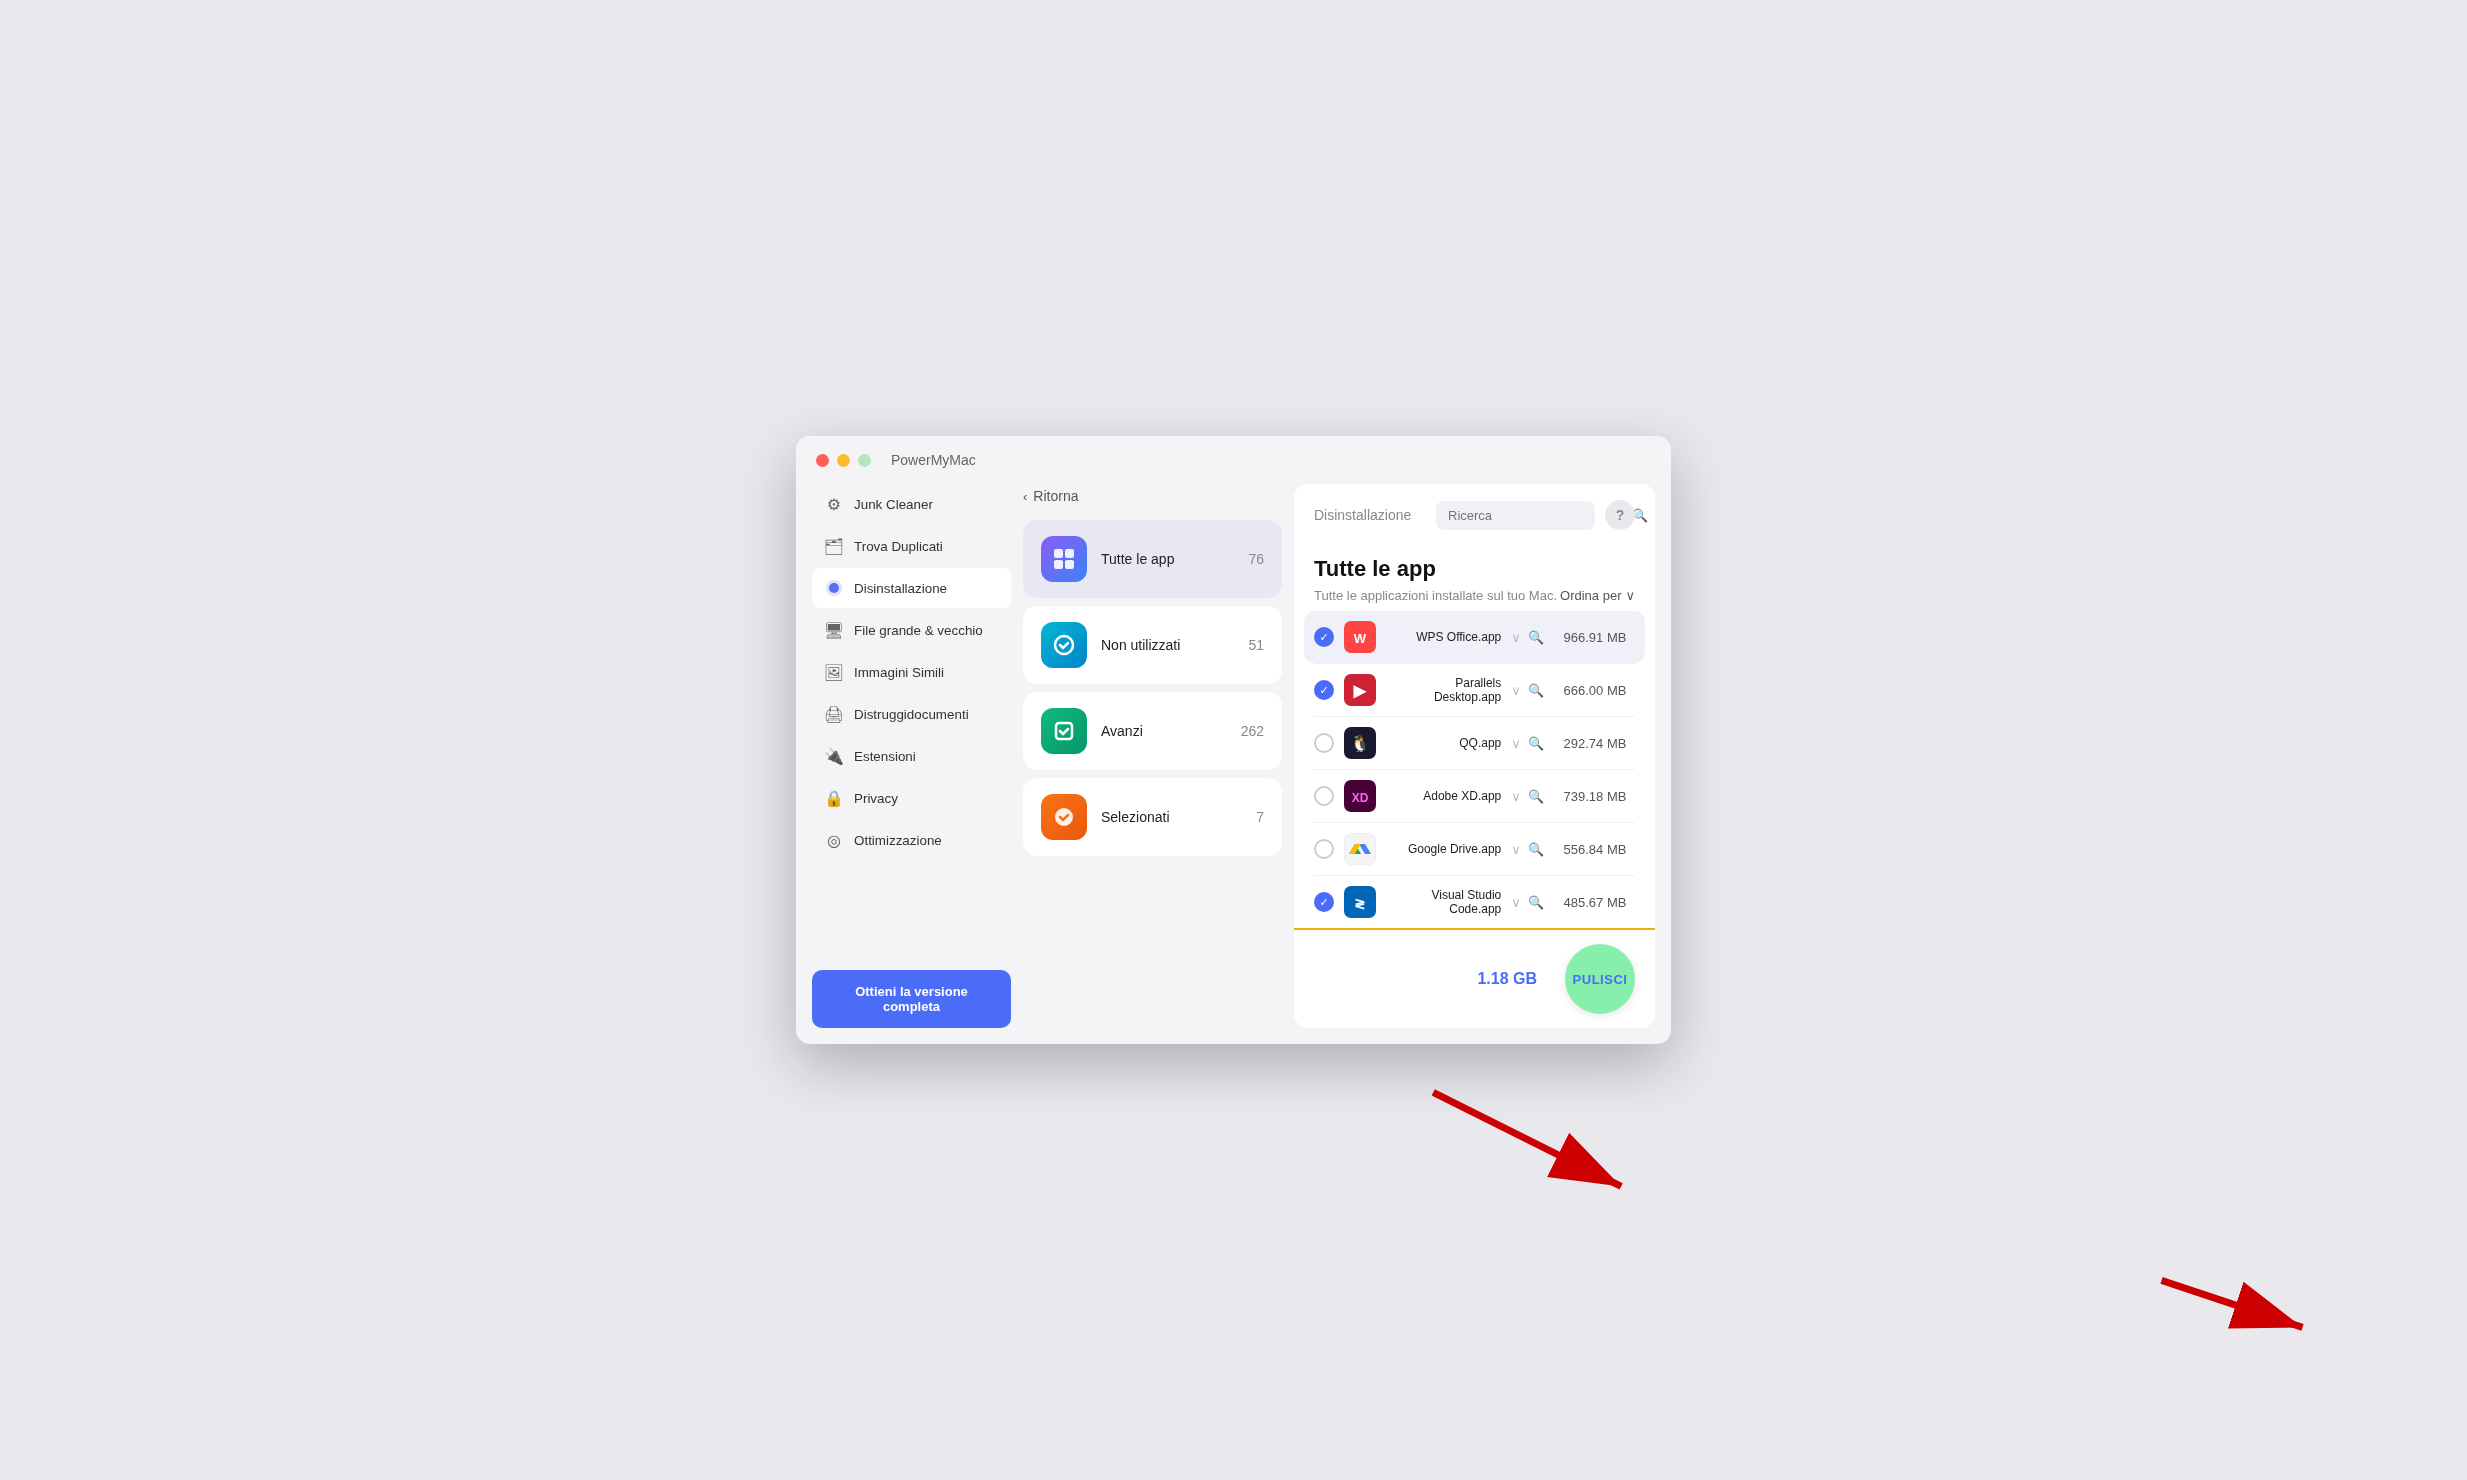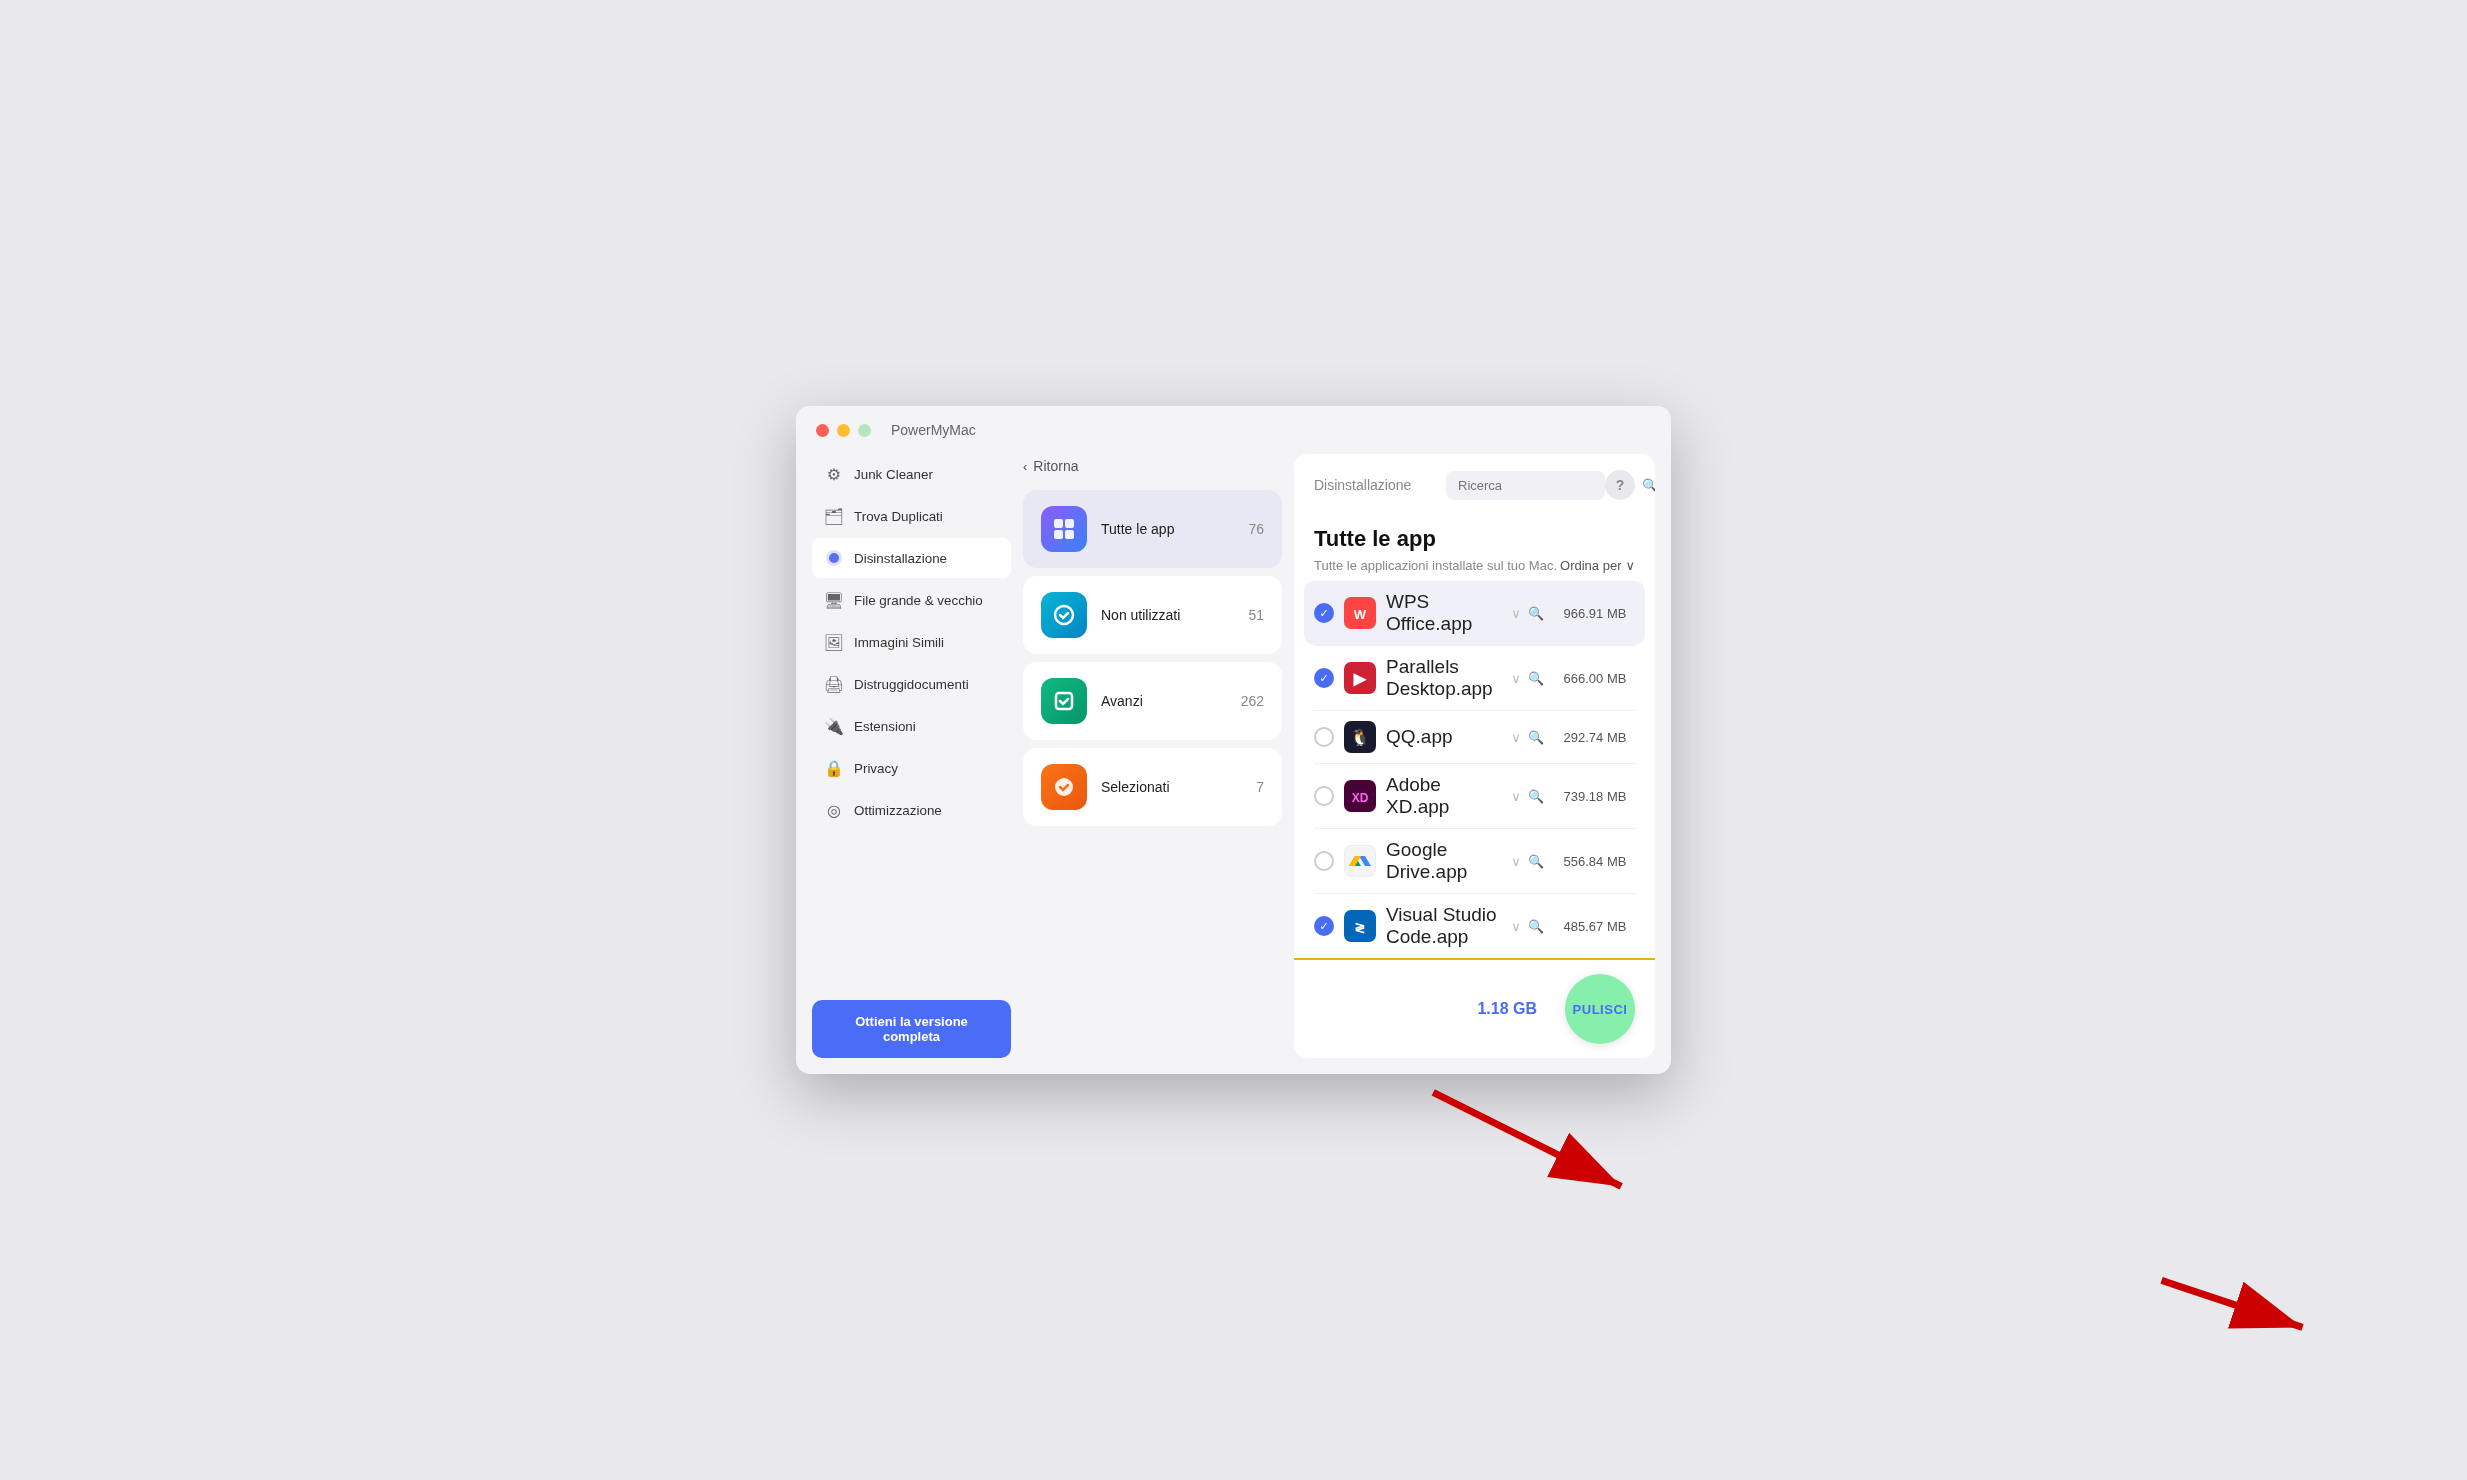"Ricerca" div { gap: 0 -> 10px }
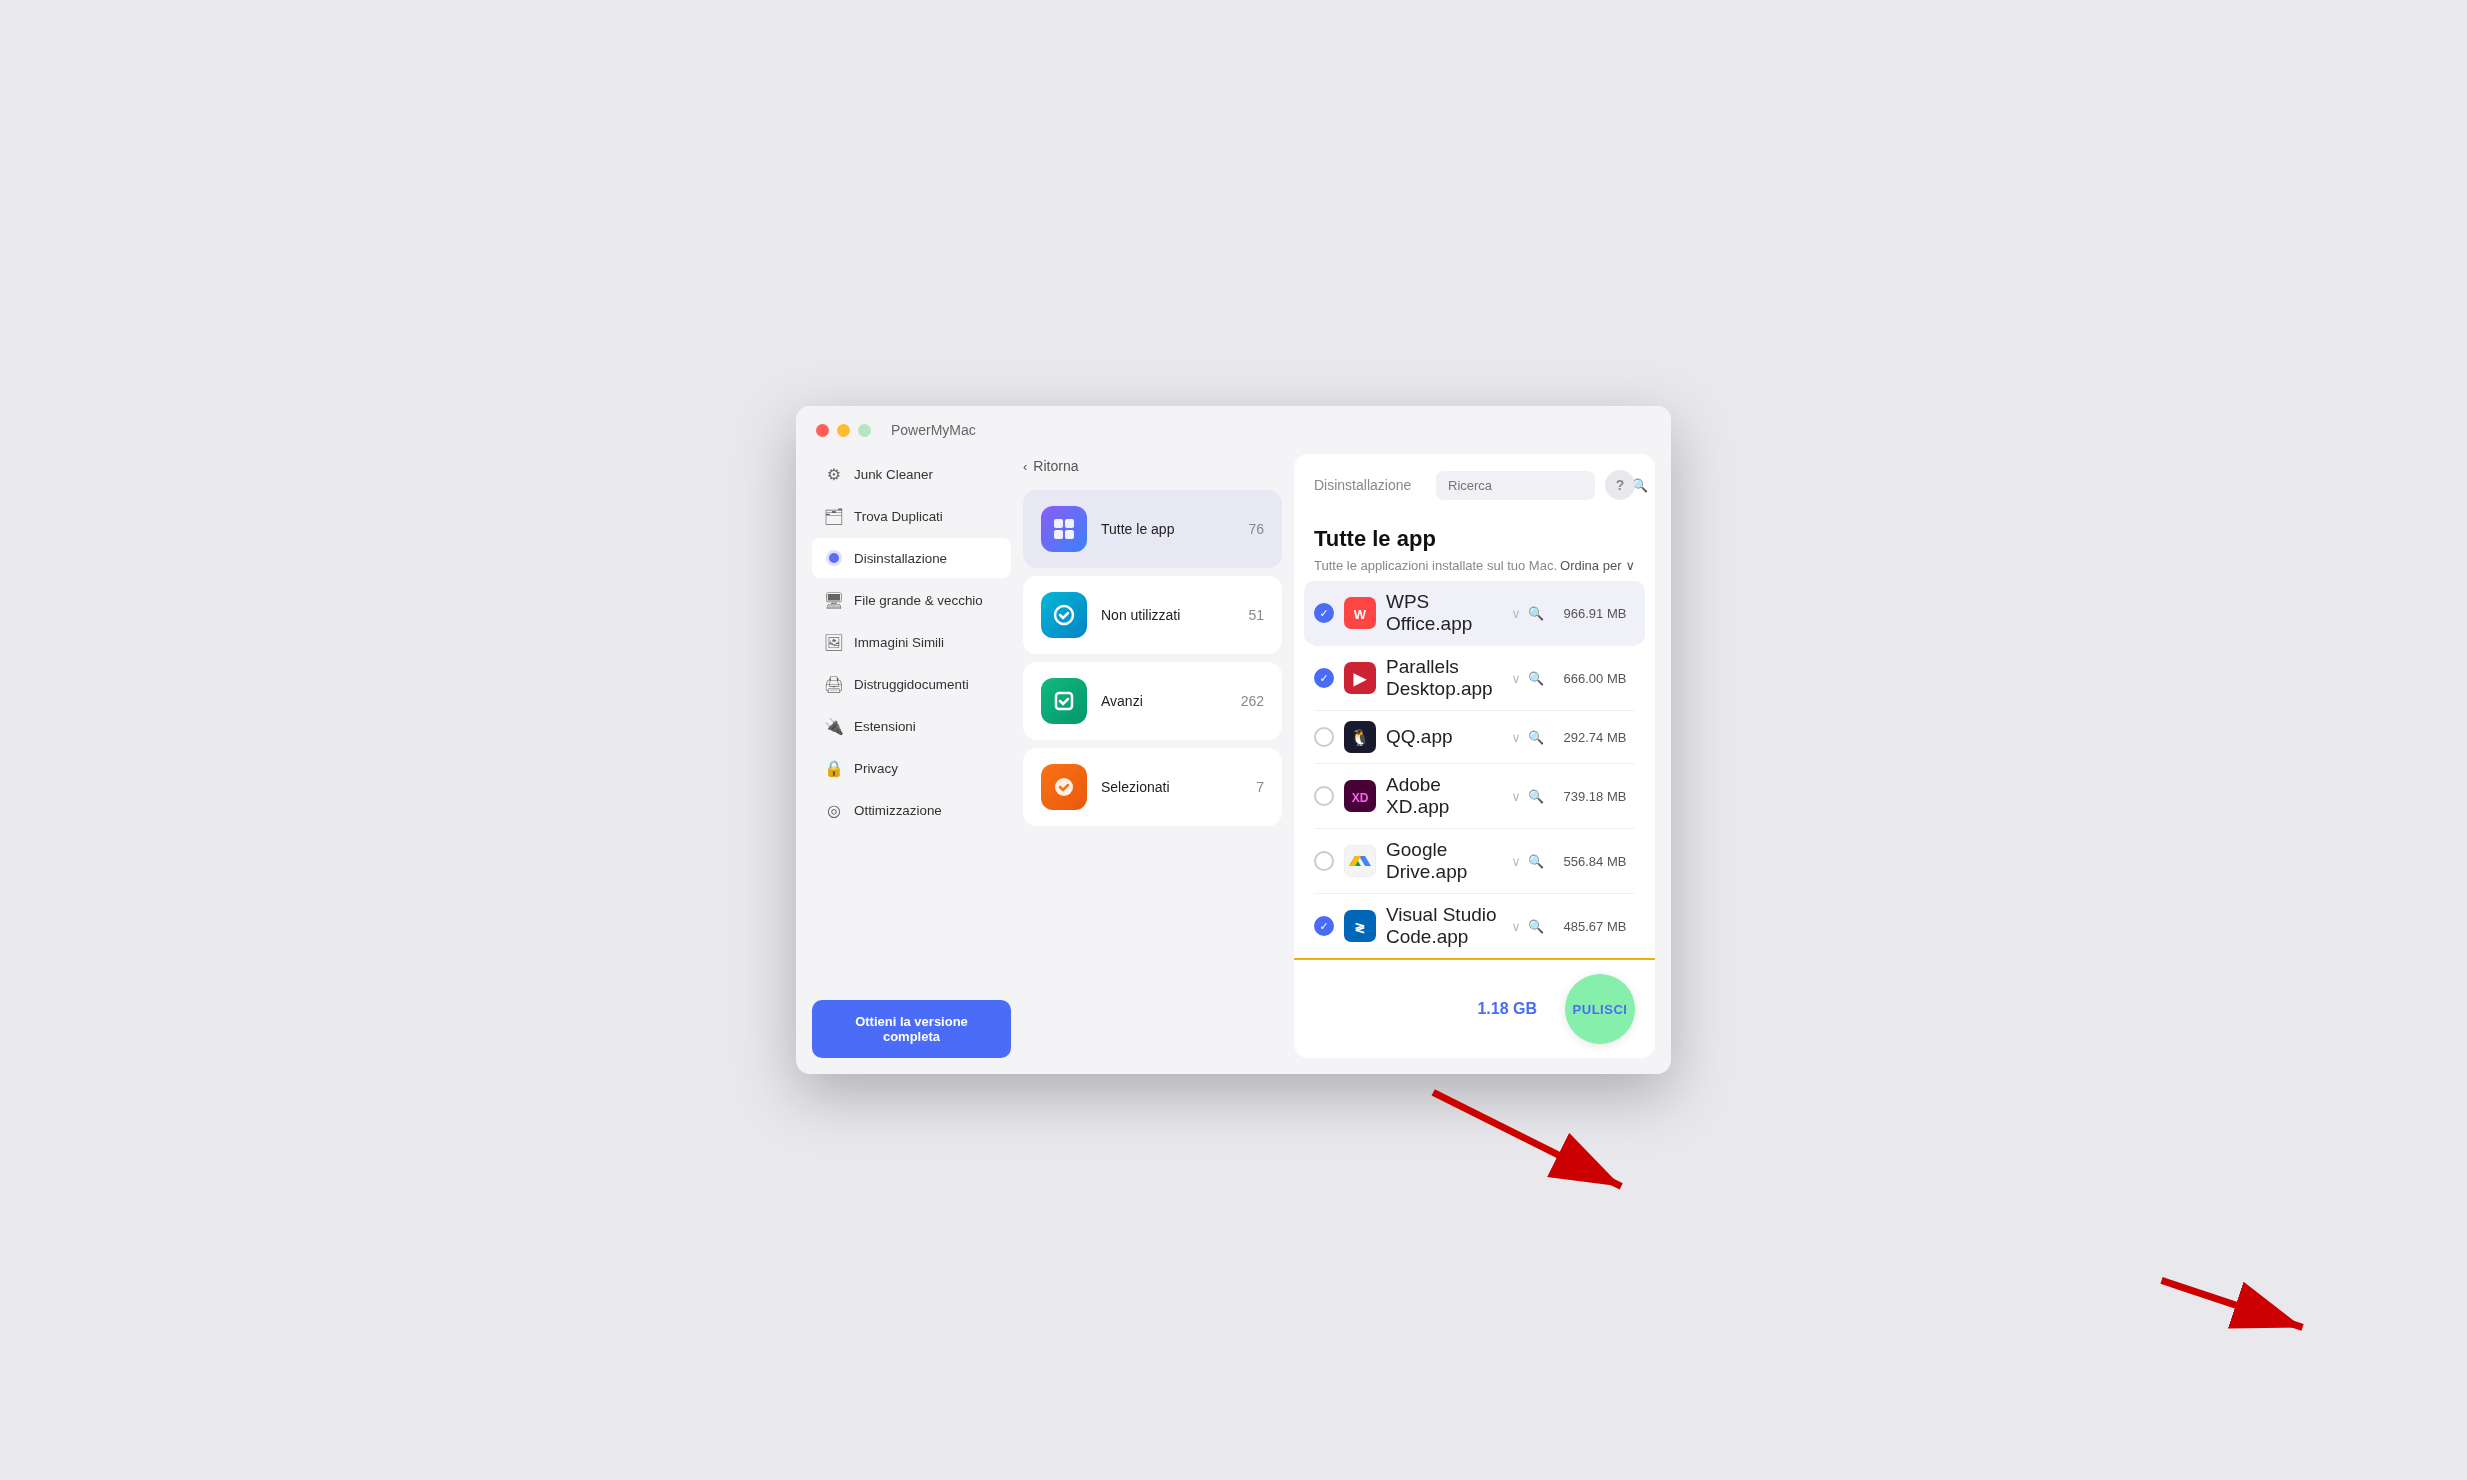"WPS Office.app" .app-name-text { font-size: 19px -> 12px; text-align: none -> right }
